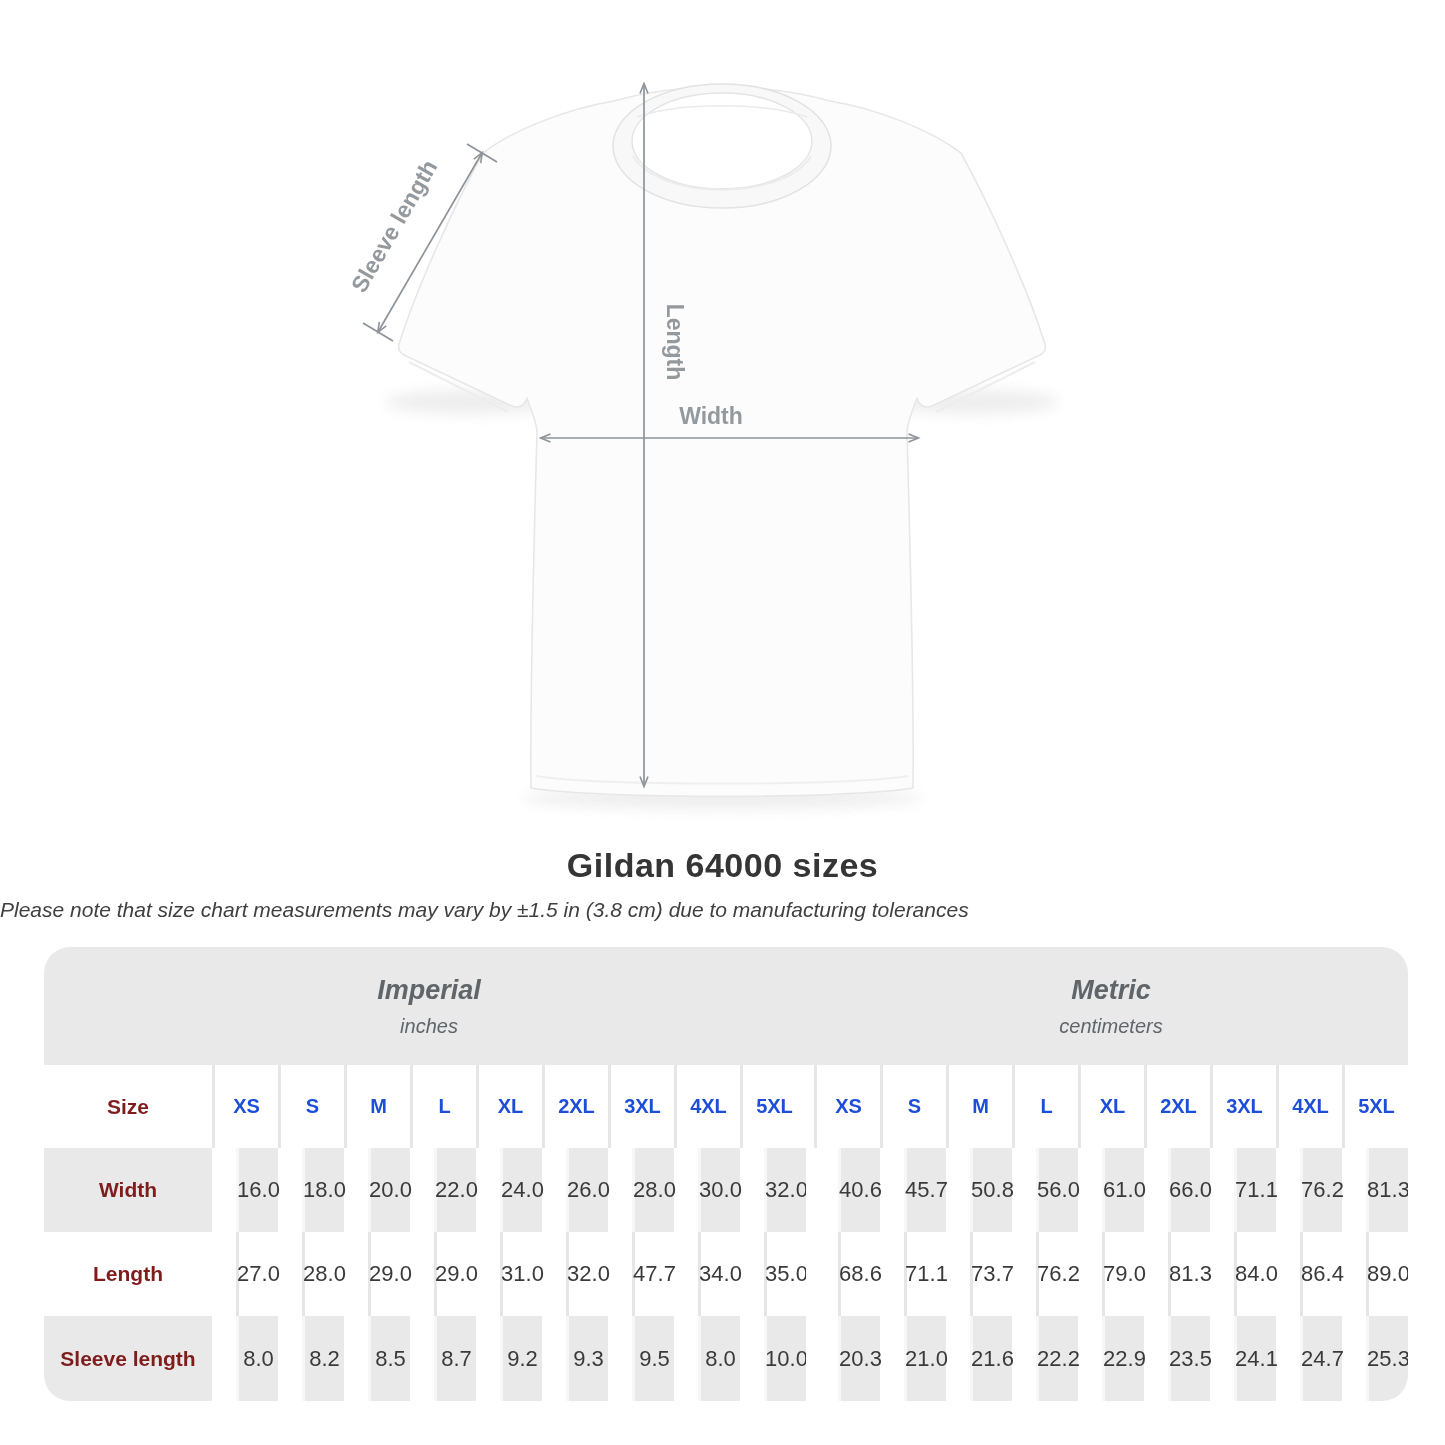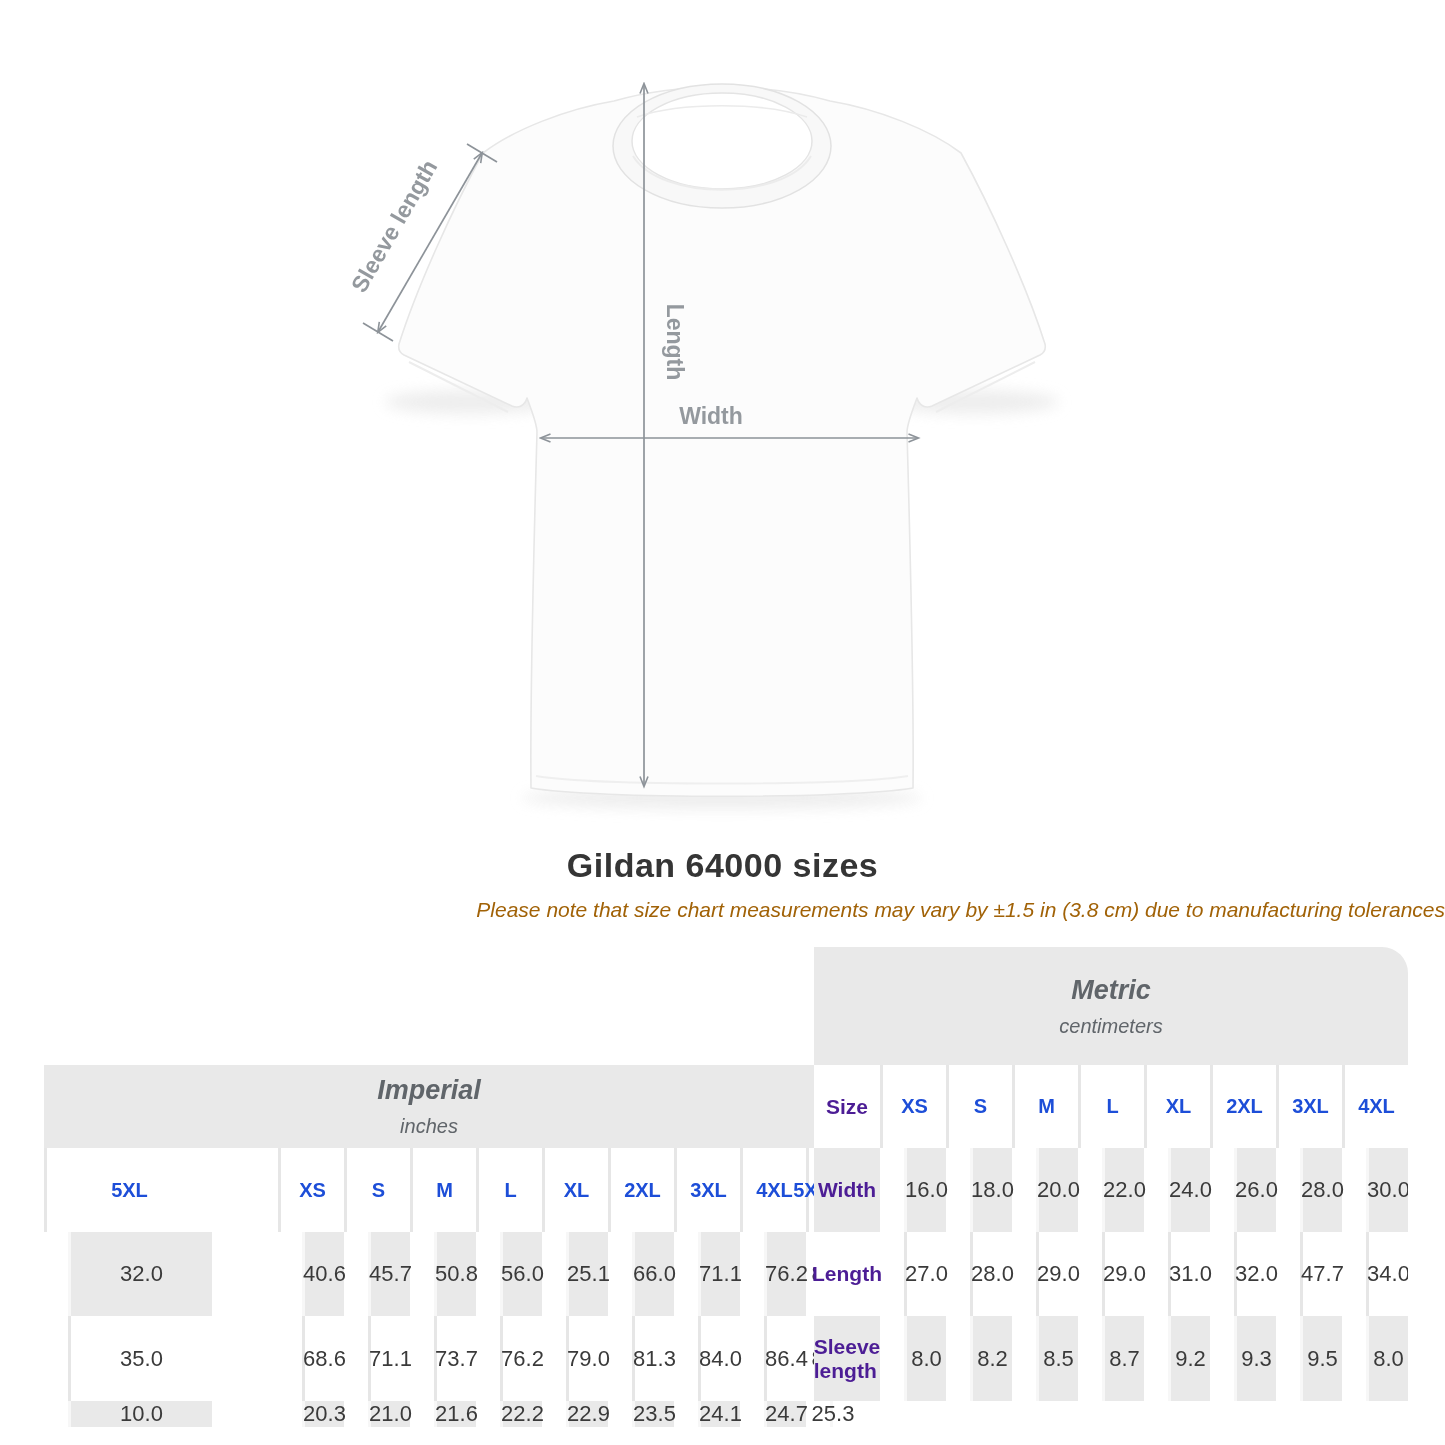"Please note that size chart" .page-subtitle { color: #a16207 -> #404040; text-align: right -> left }
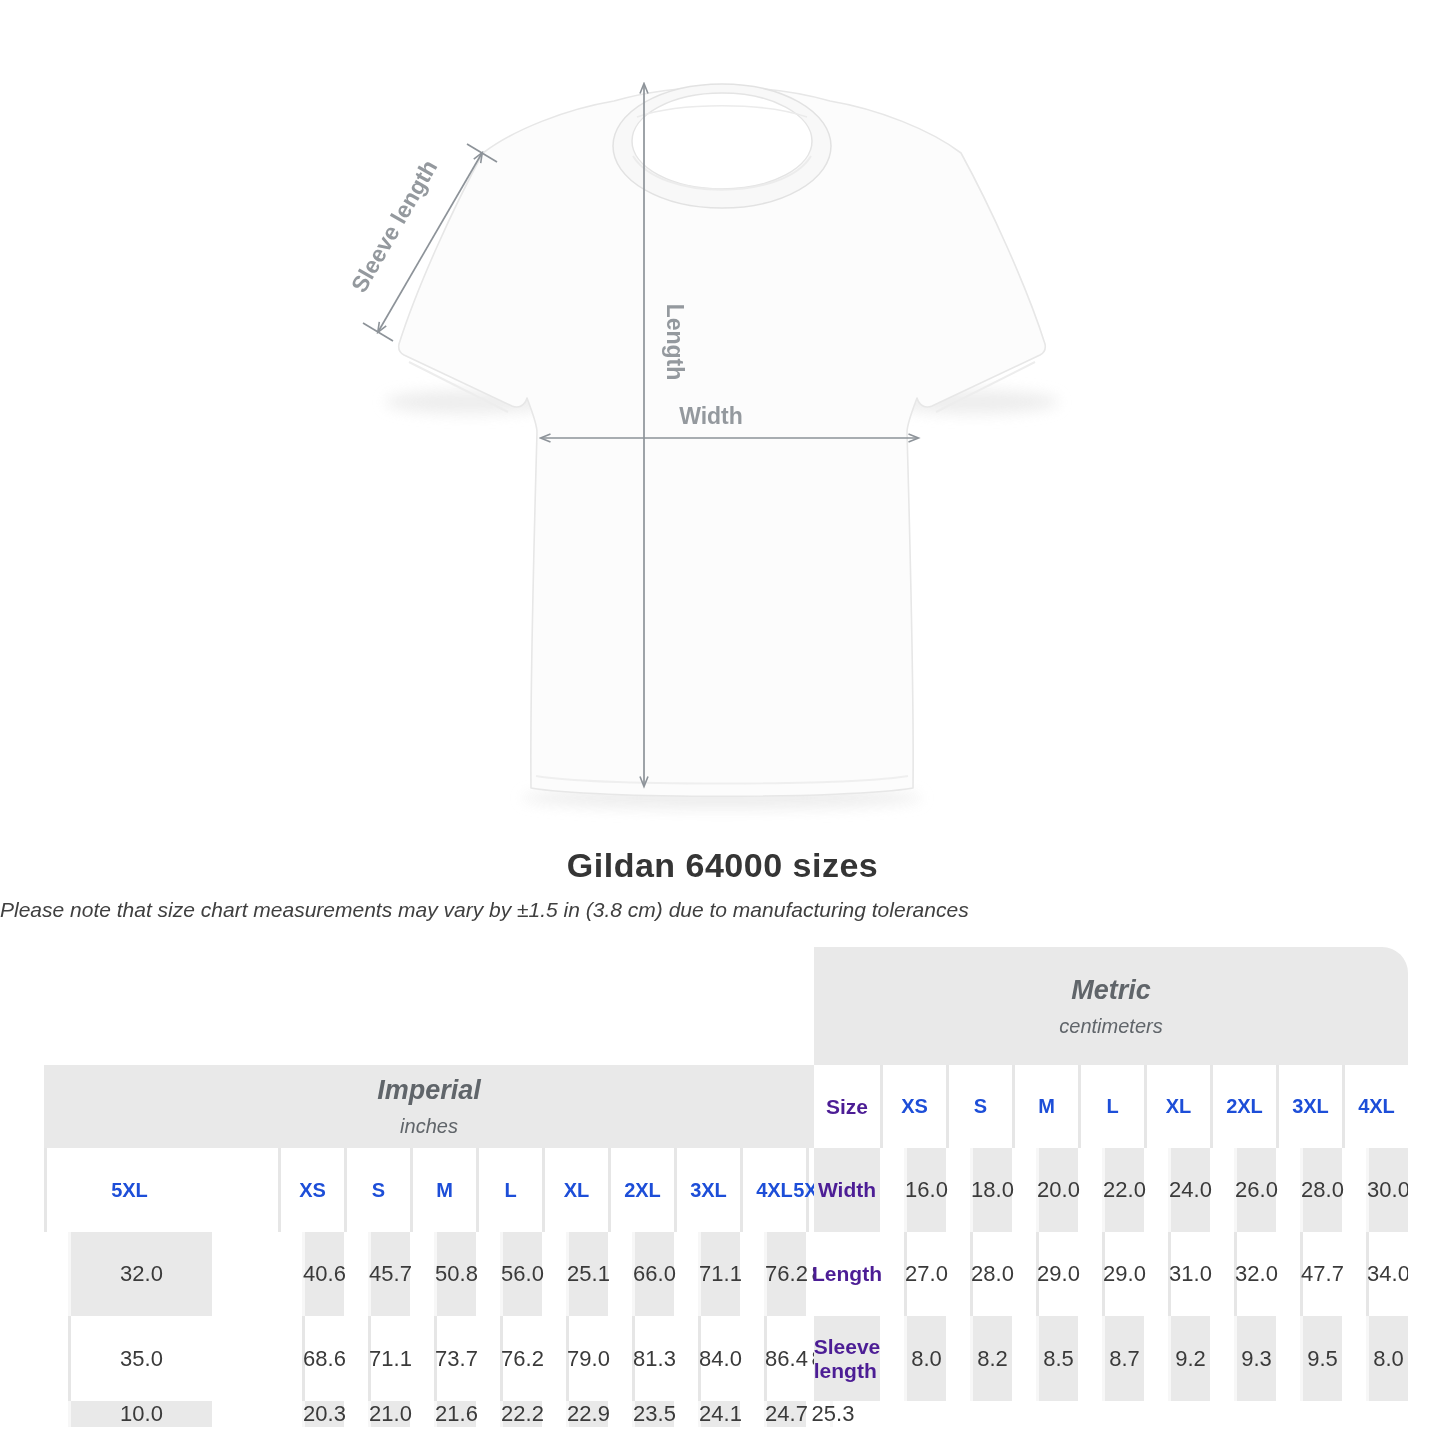"Metric" div.c { order: before "Imperial" -> after "Imperial" }
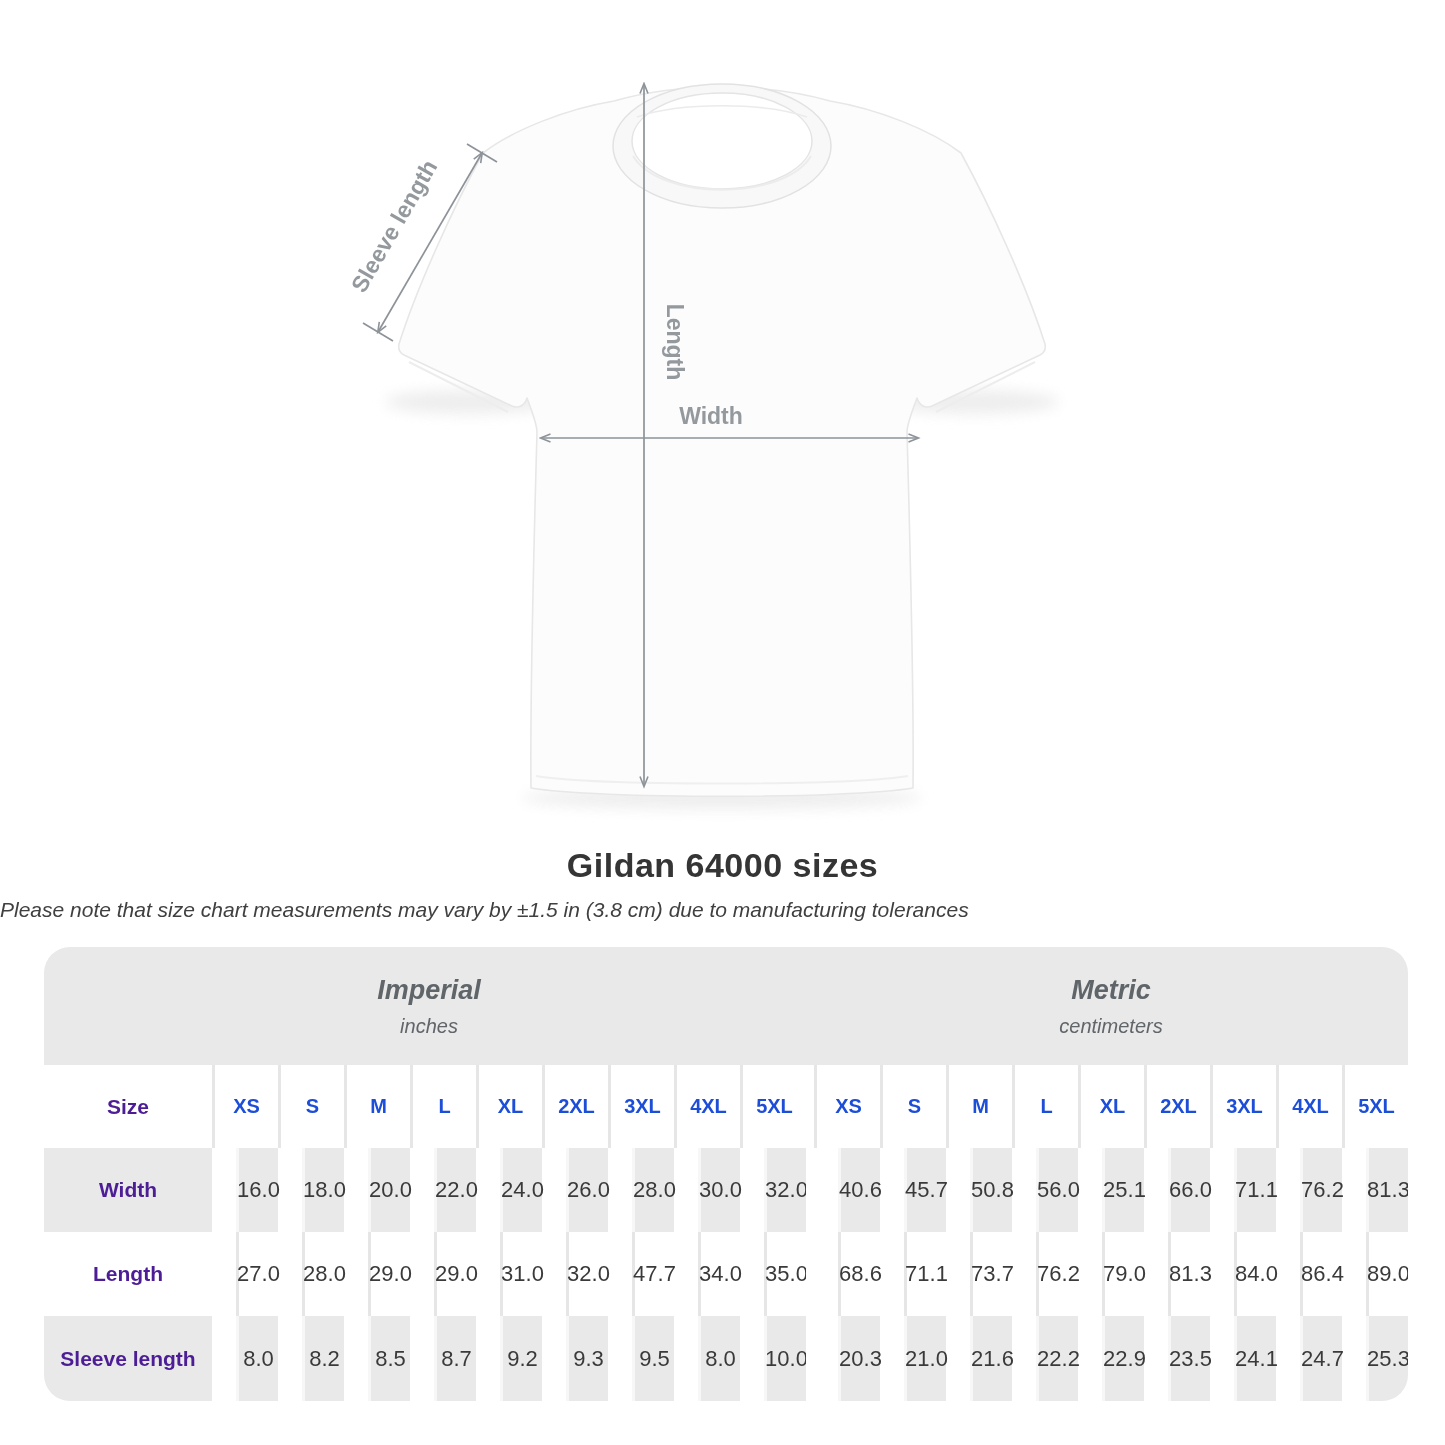"Size" .row-label { color: #4c1d95 -> #7f1d1d }
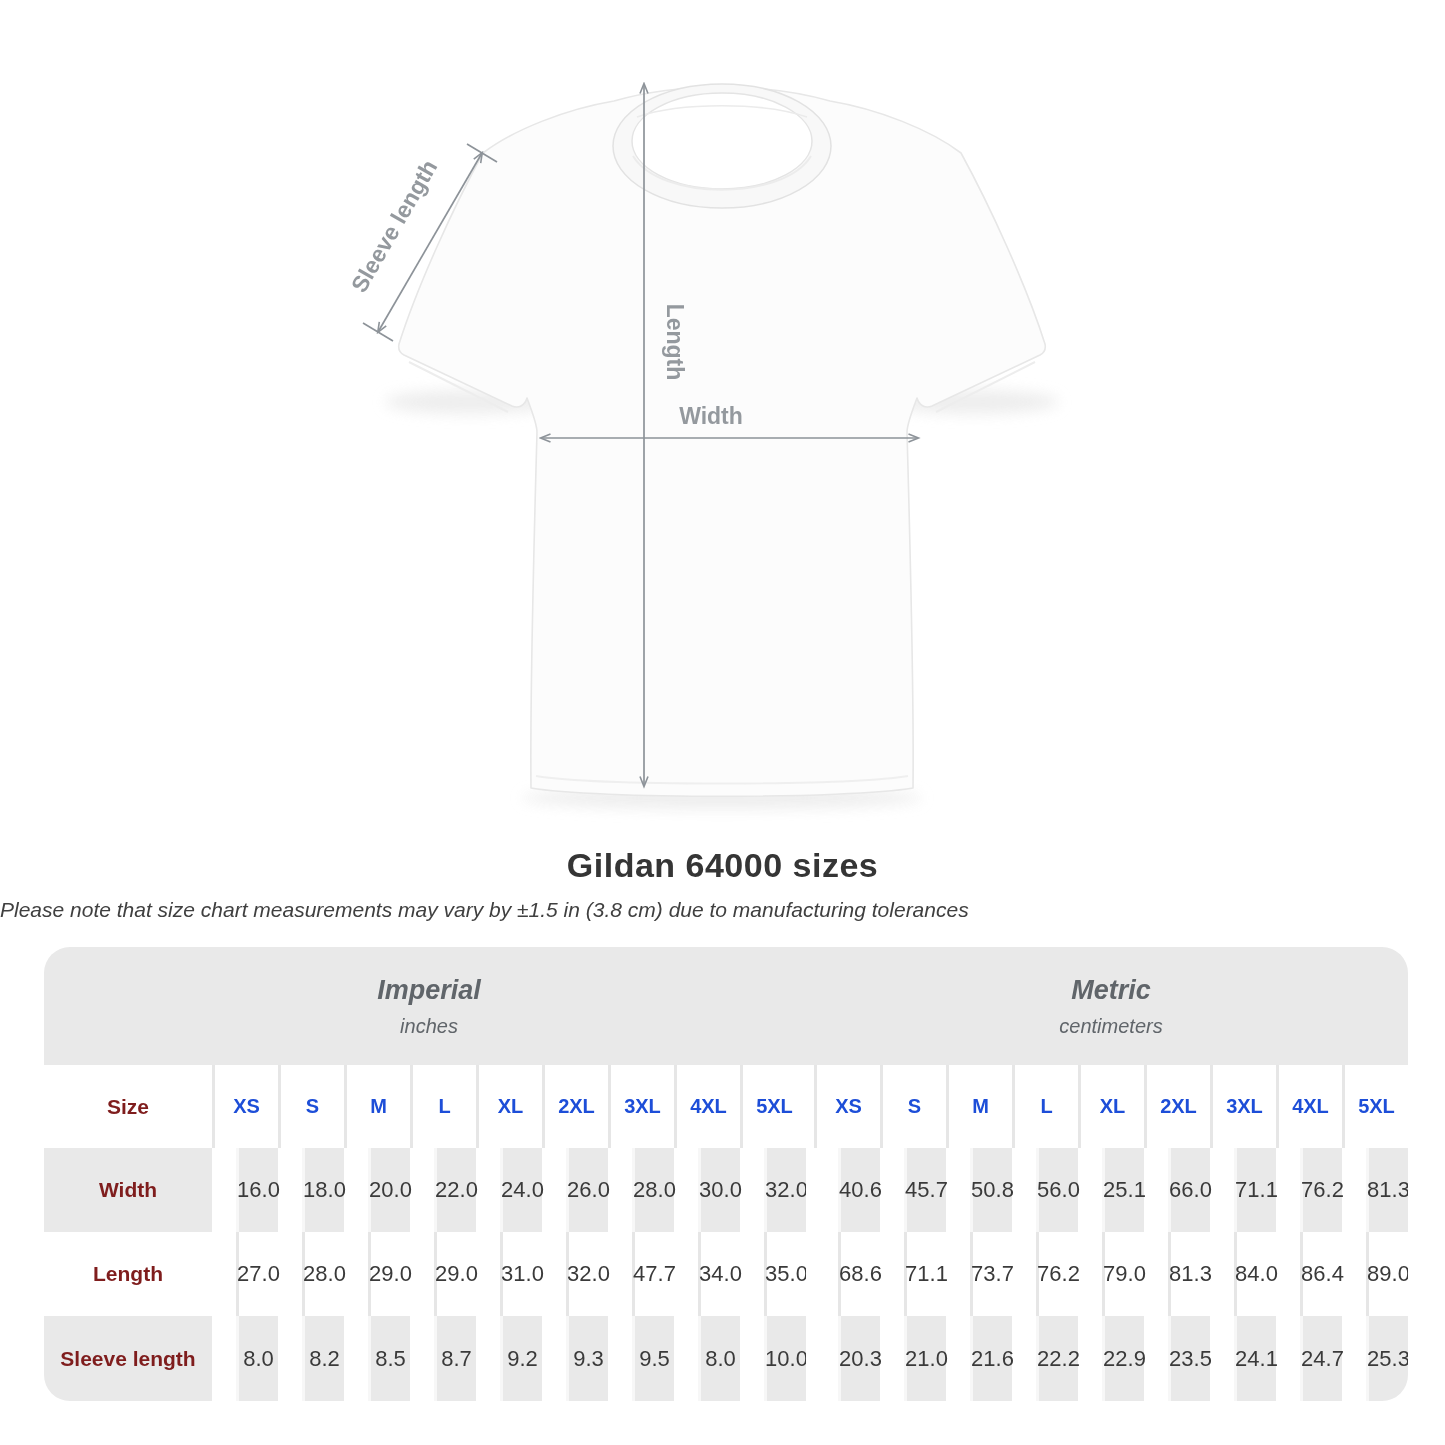"25.1" div.c { text: 25.1 -> 61.0 }
